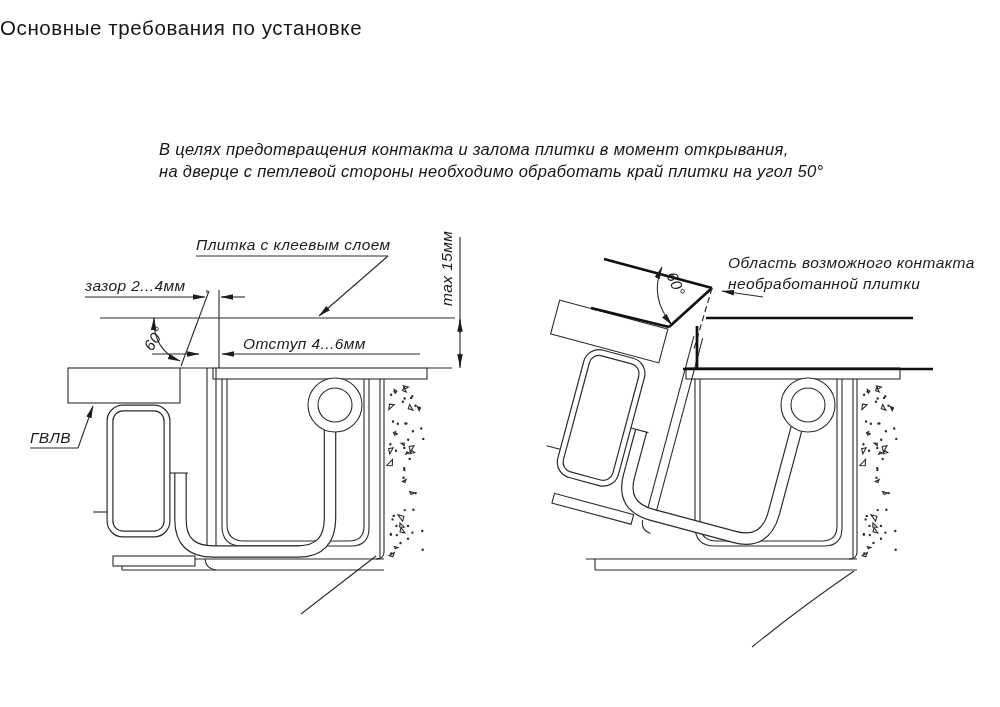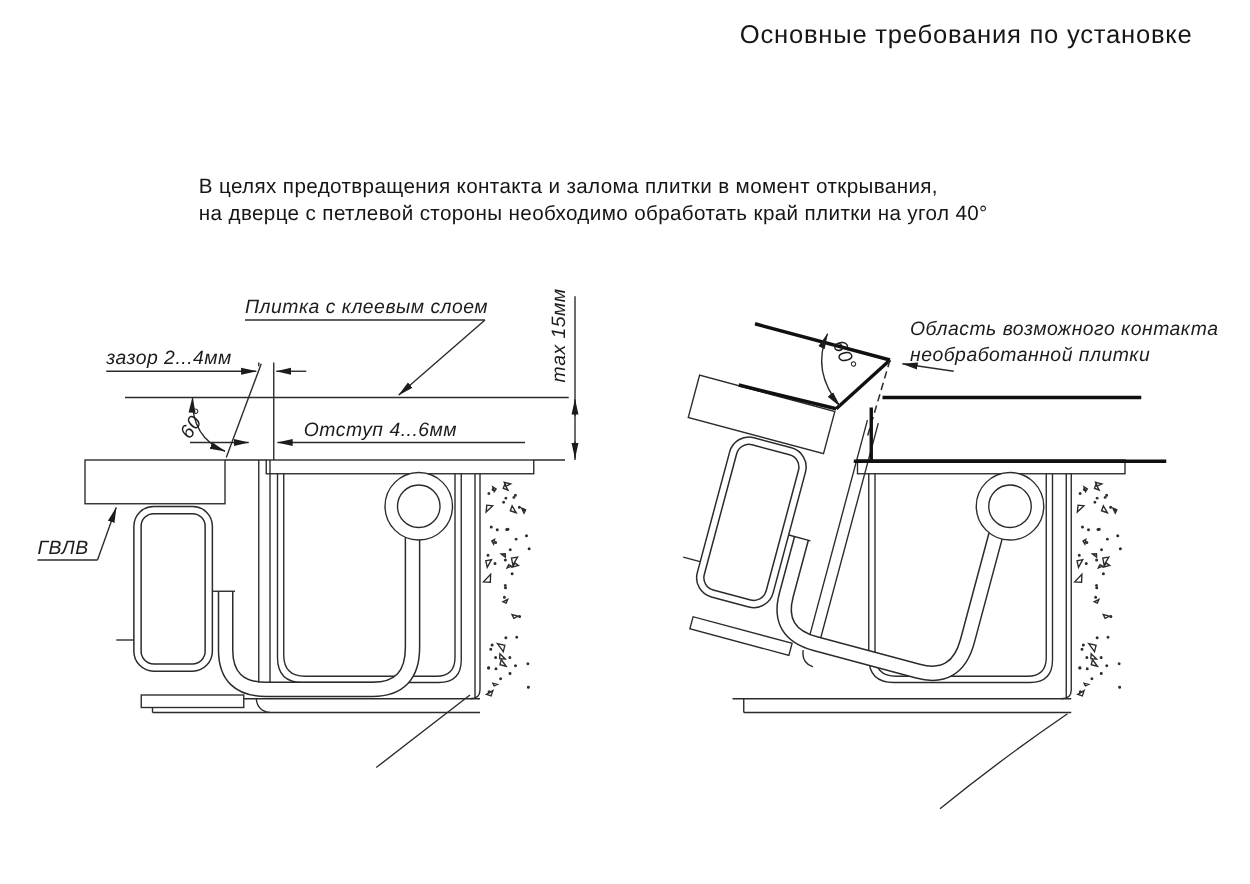"Основные требования по установке" .title { text-align: right -> left }
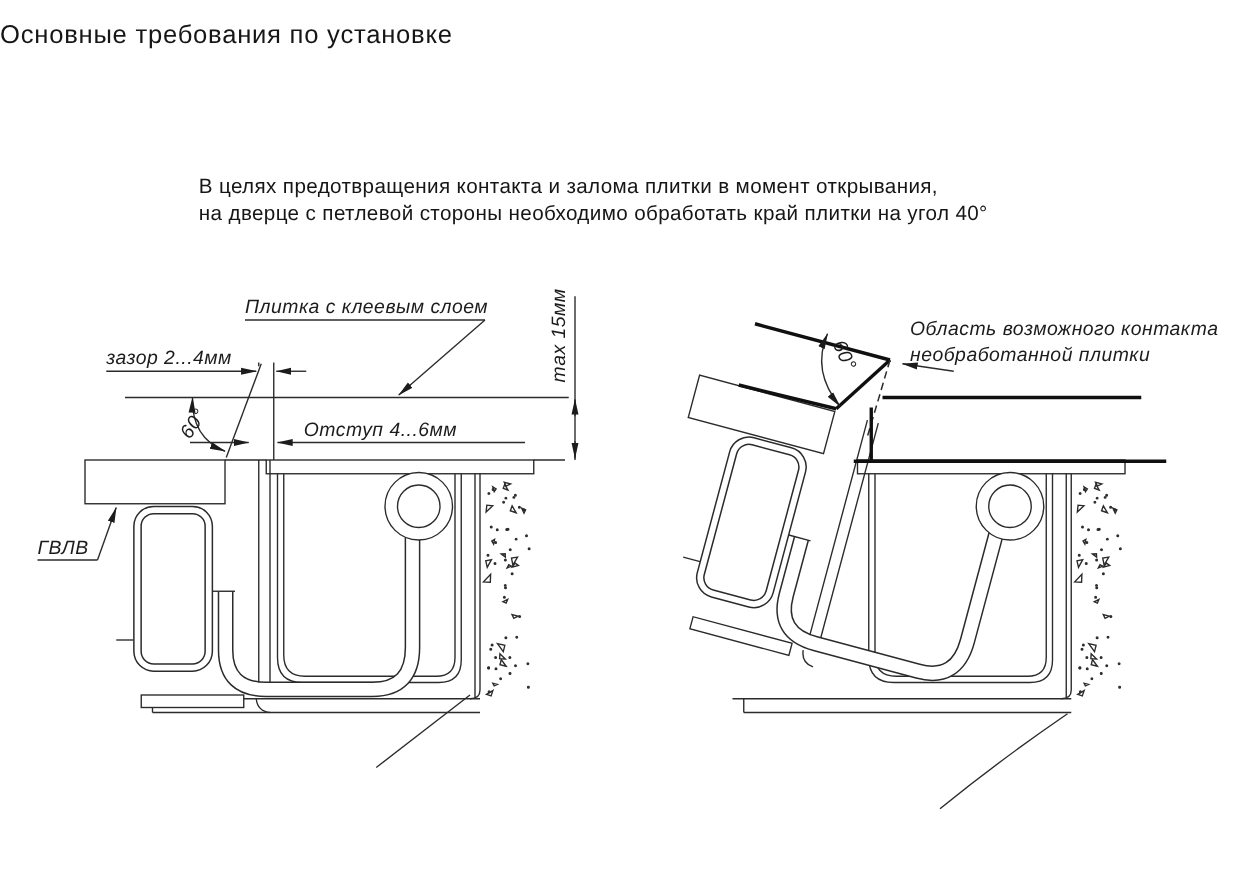"В целях предотвращения контакта и" .intro { font-style: none -> italic }
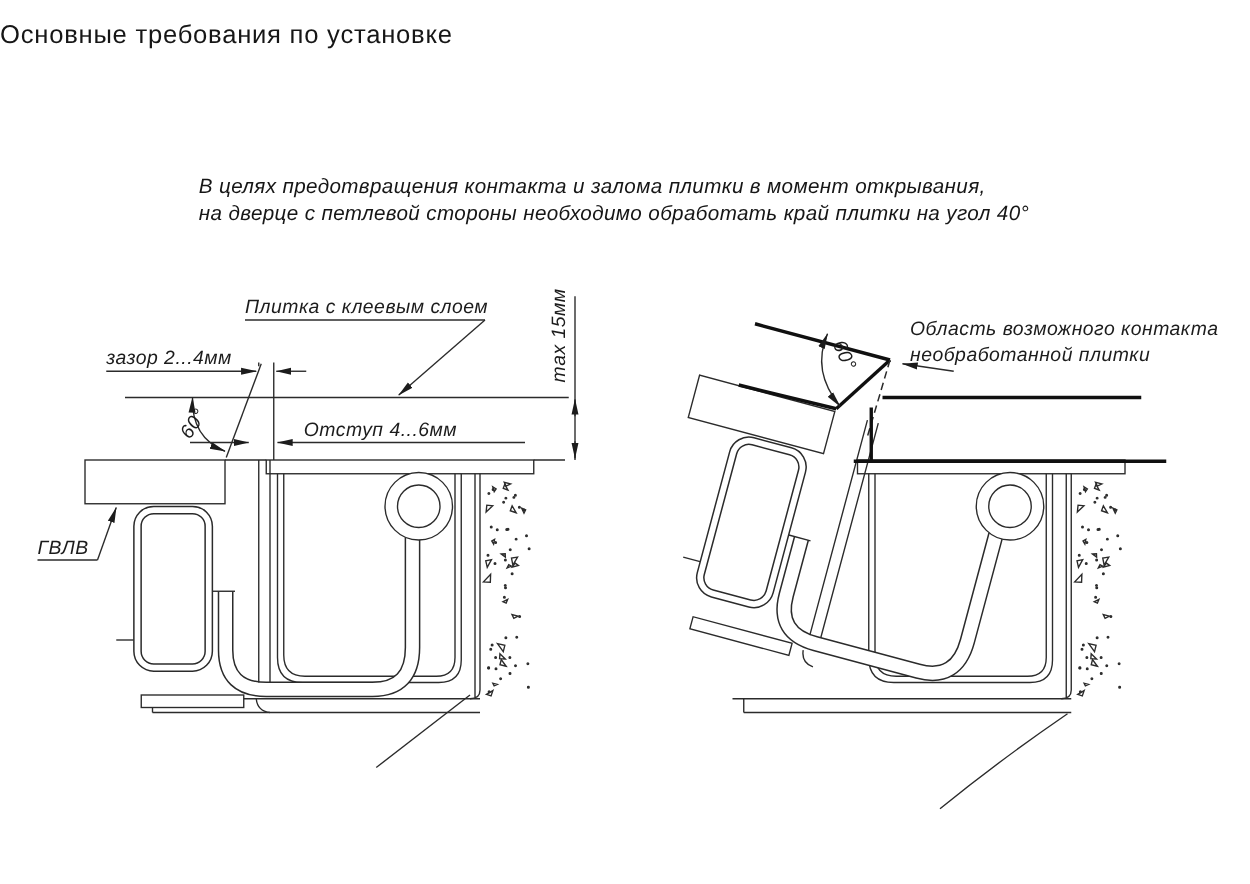"на дверце с петлевой стороны" div { text: 40 -> 50 }
